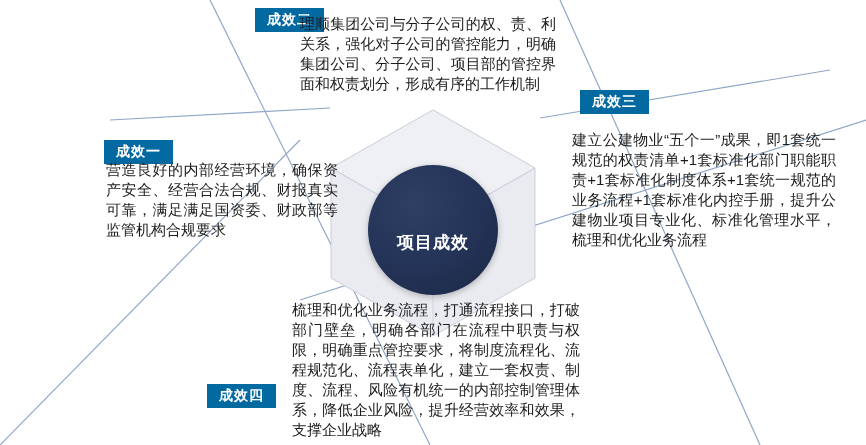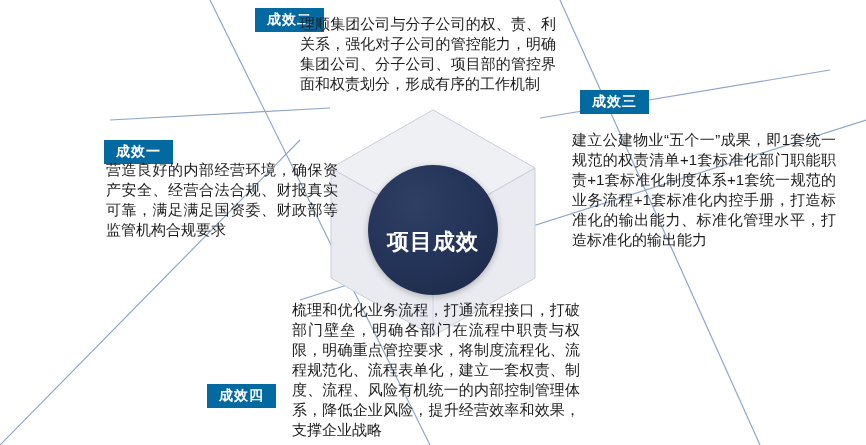"建立公建物业“五个一”成果，即1套统一规范的权责清单+1套标准化部门职能职责+1" div.para { text: 打造标准化的输出能力、标准化管理水平，打造标准化的输出能力 -> 提升公建物业项目专业化、标准化管理水平，梳理和优化业务流程 }
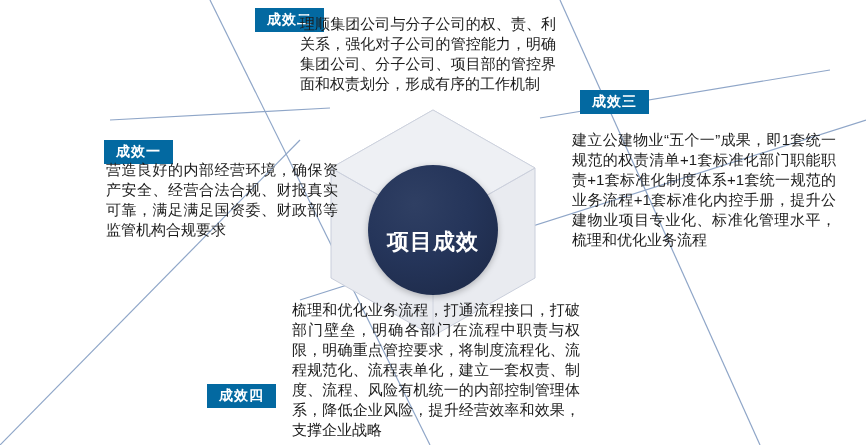"项目成效" .center-circle .label { font-size: 22px -> 17px }
